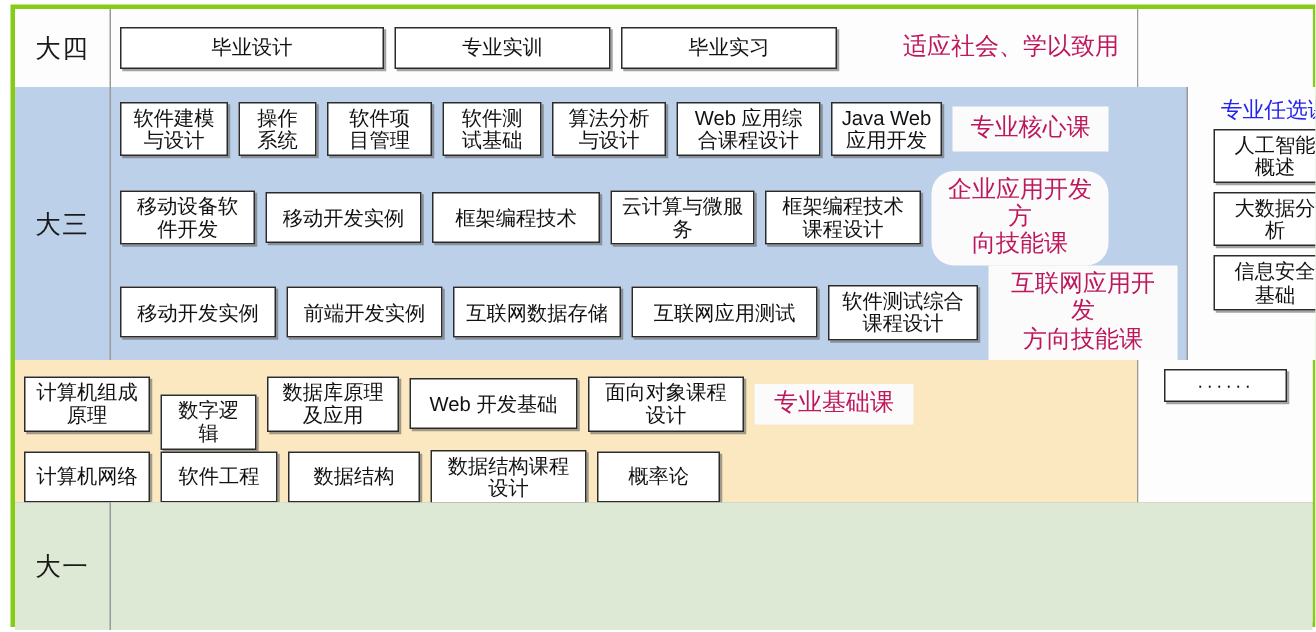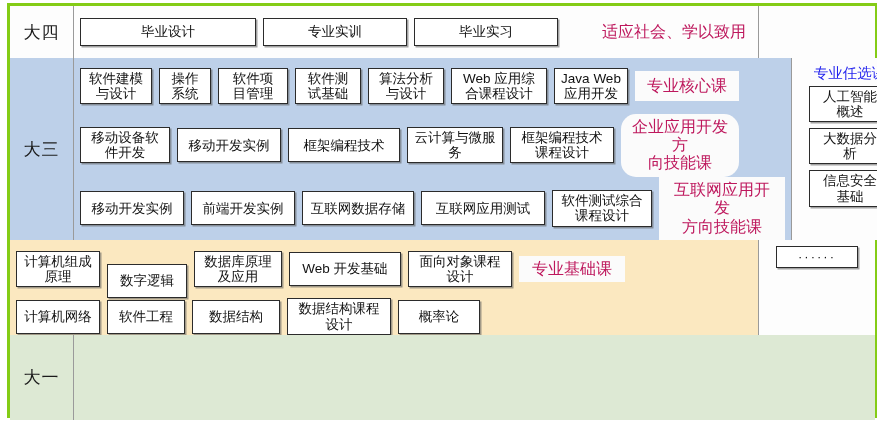"数字逻辑" div.chip { width: 80px -> 64px }
